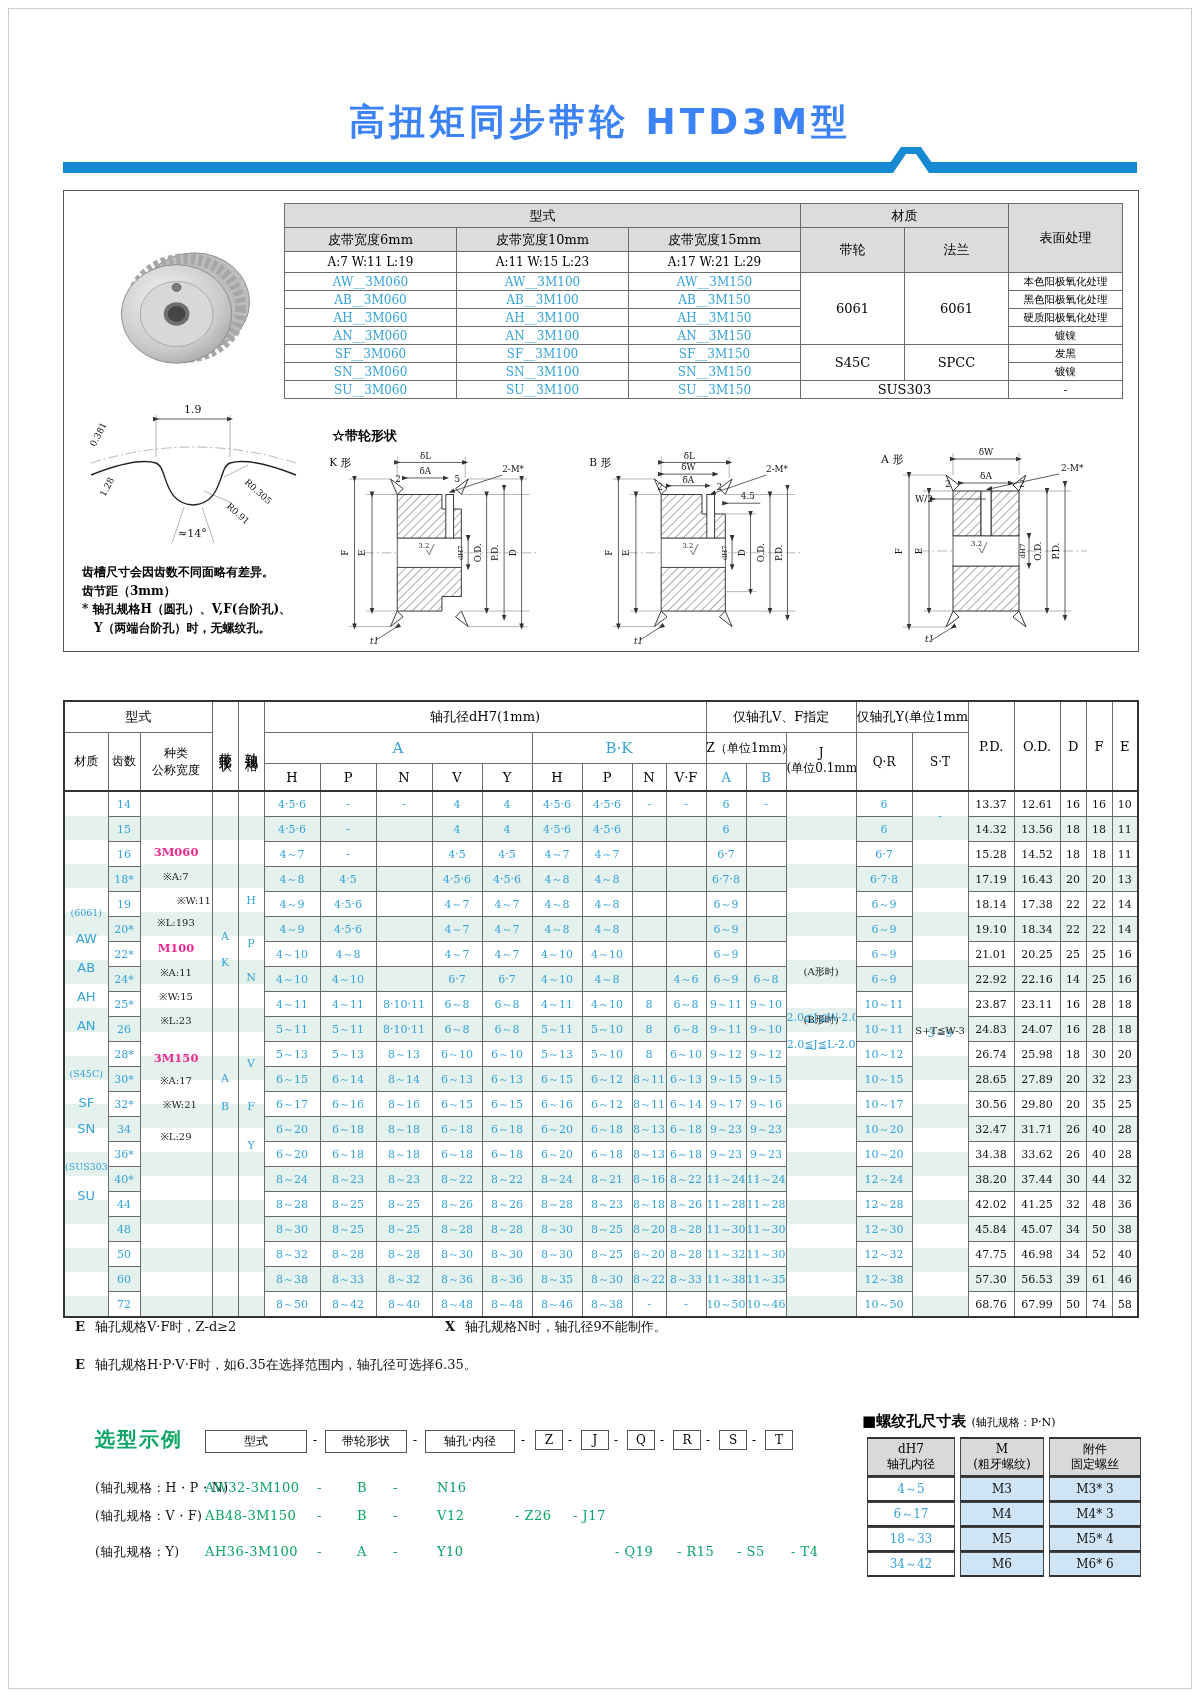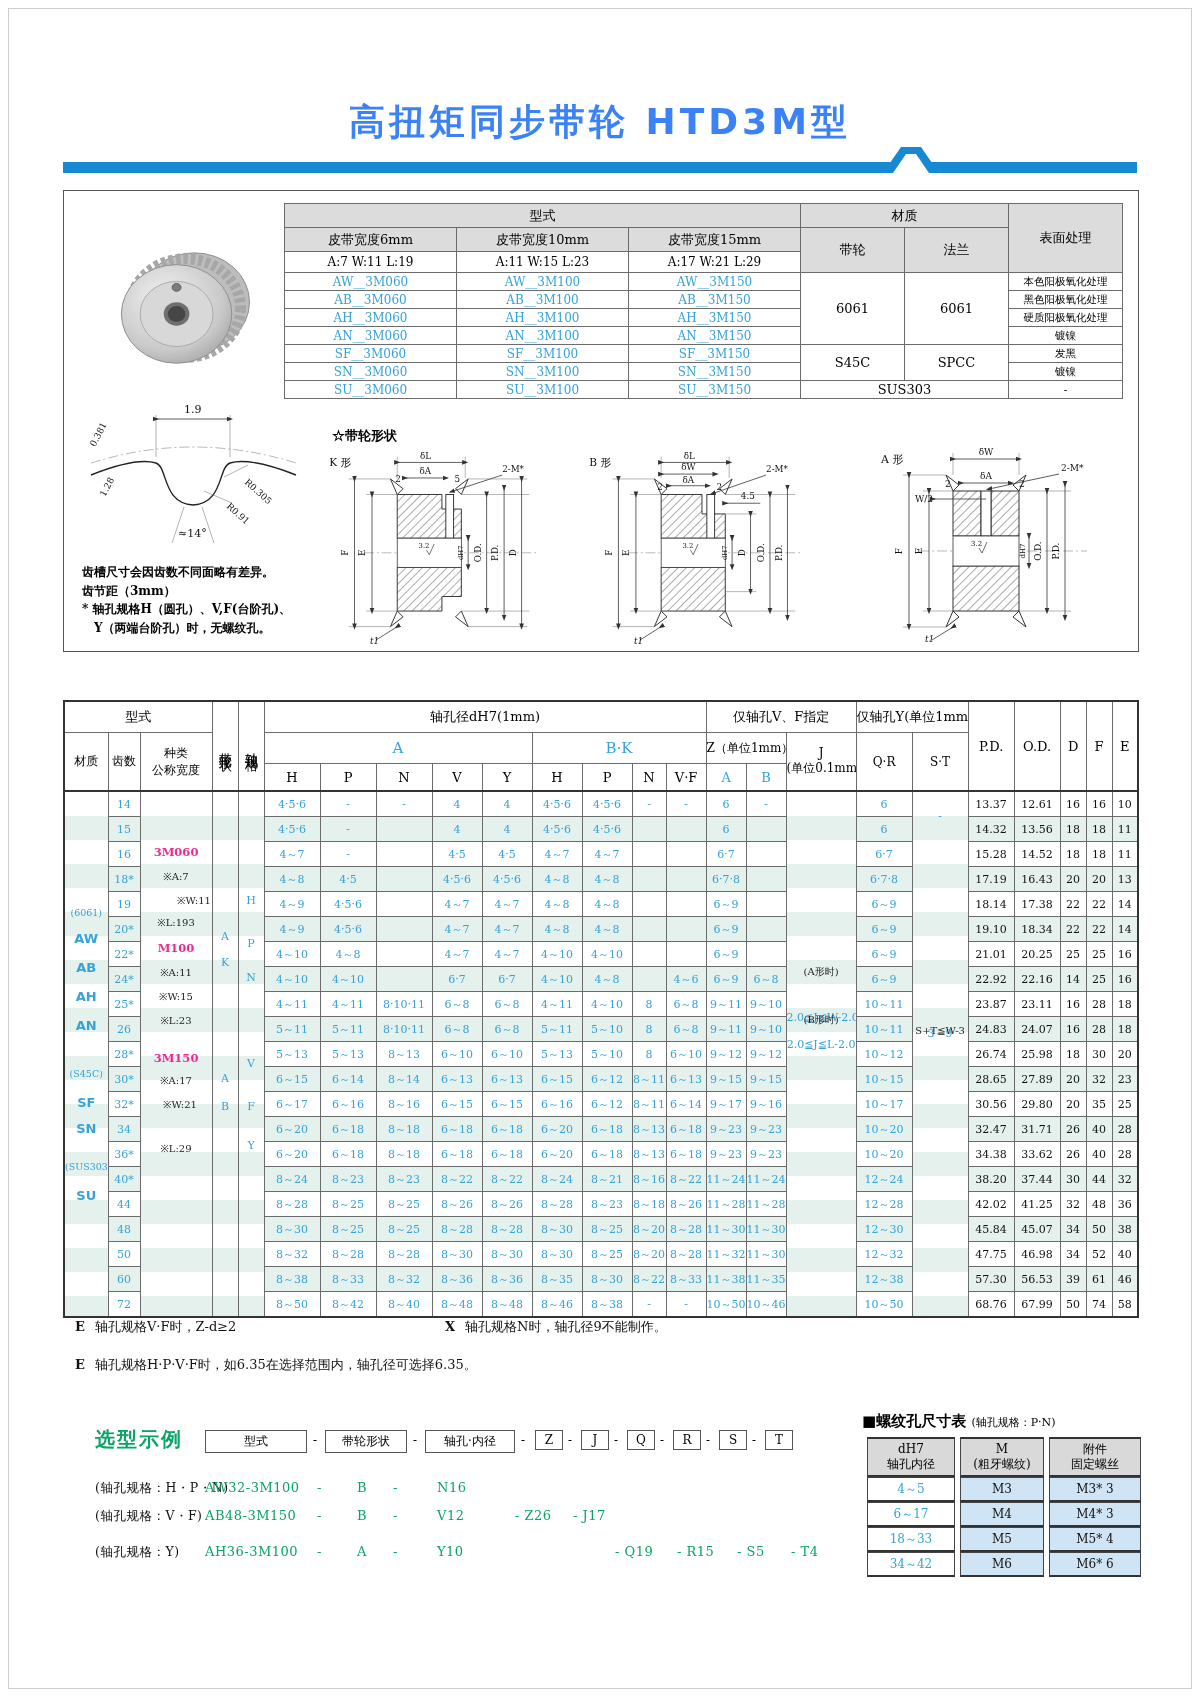"AW" .mgw span.matb { font-weight: bold -> normal }
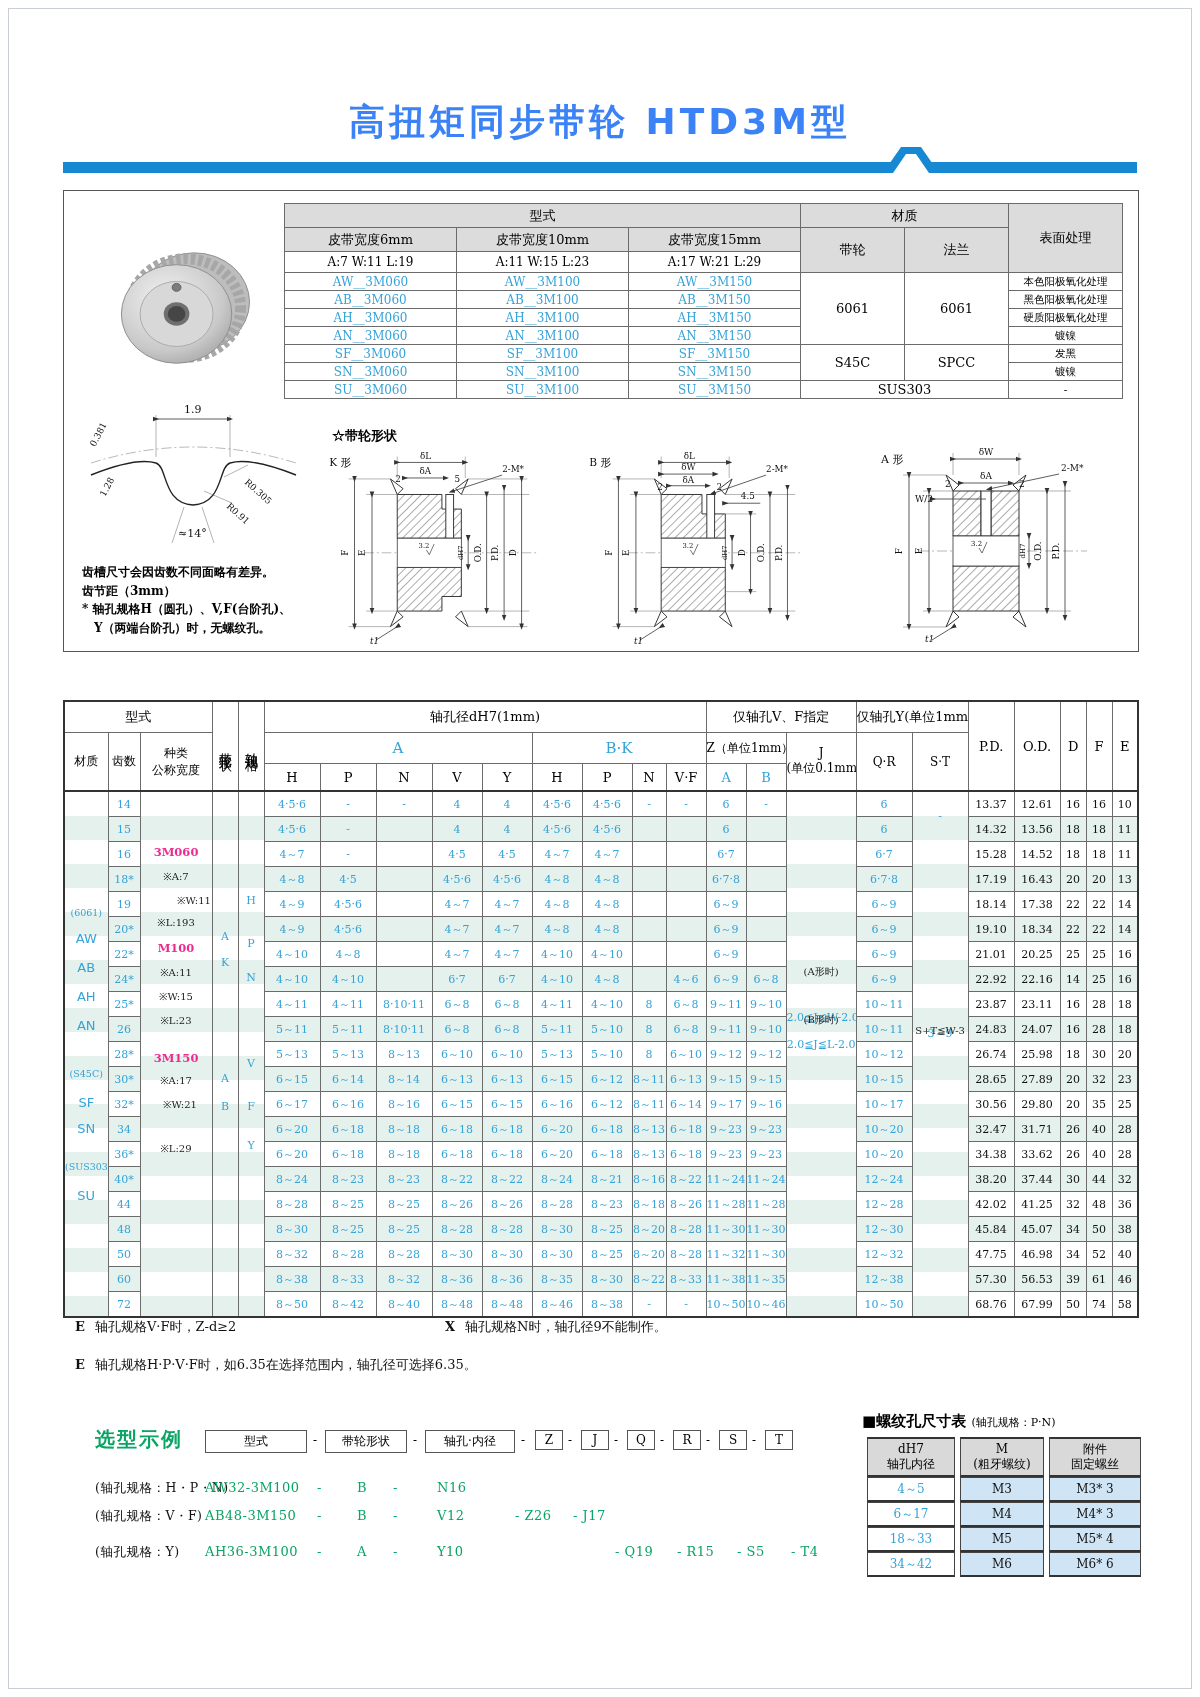"※L:29" span.dk { top: 356px -> 344px }
